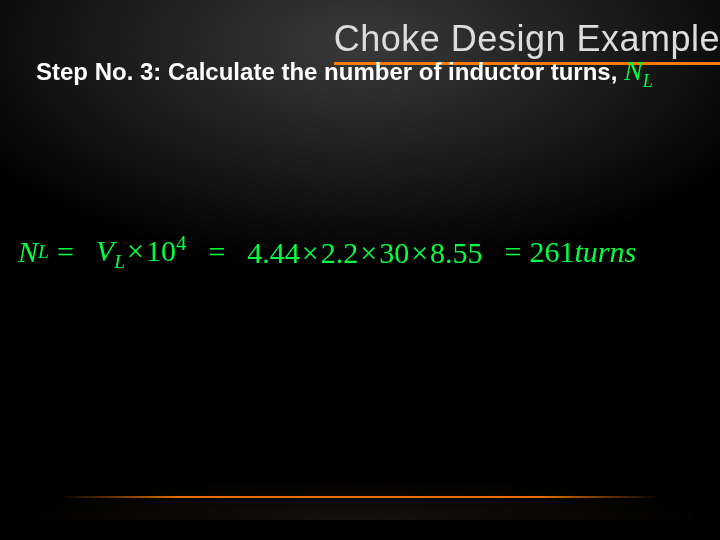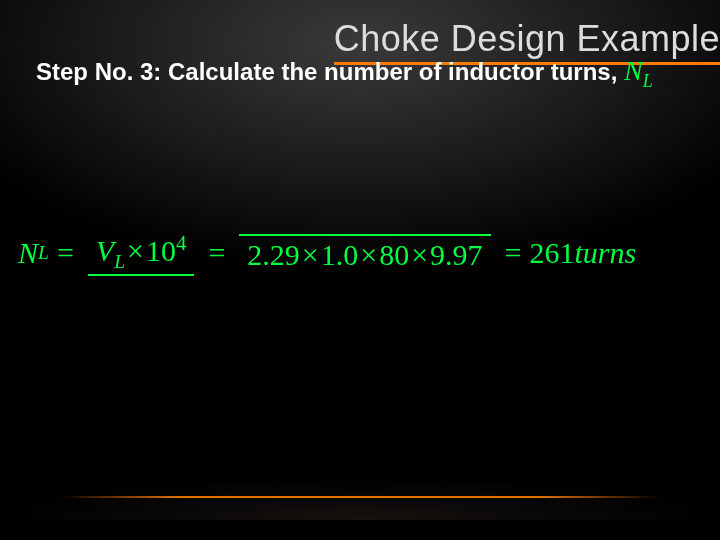"VL×104" .frac { flex-direction: column -> row }
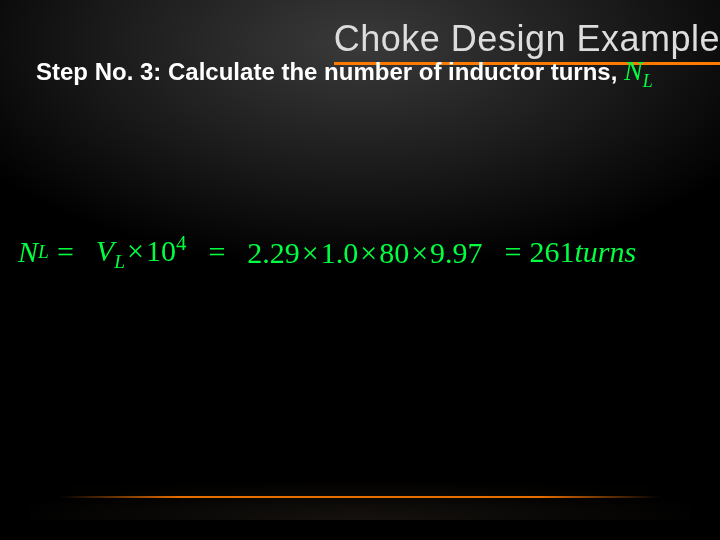"2.29" span { text: 2.29 -> 4.44 }
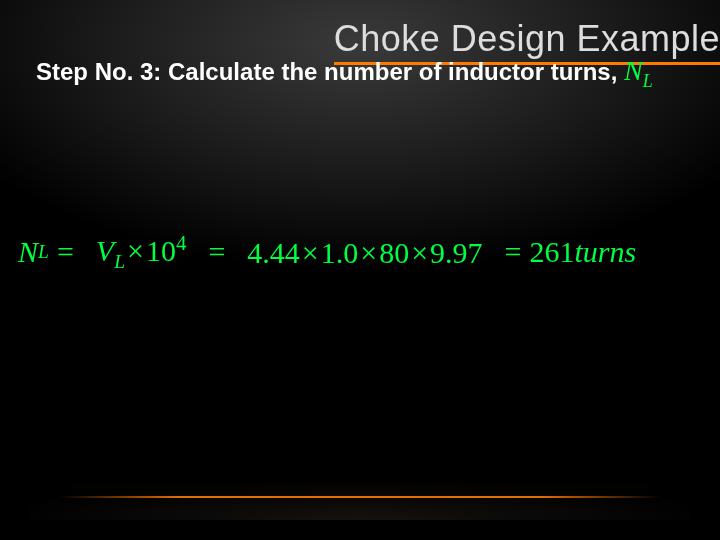"1.0" span { text: 1.0 -> 2.2 }
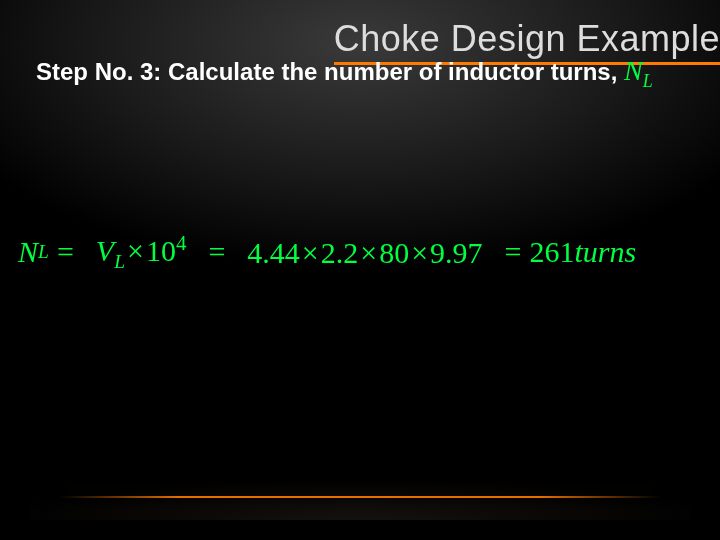"80" span { text: 80 -> 30 }
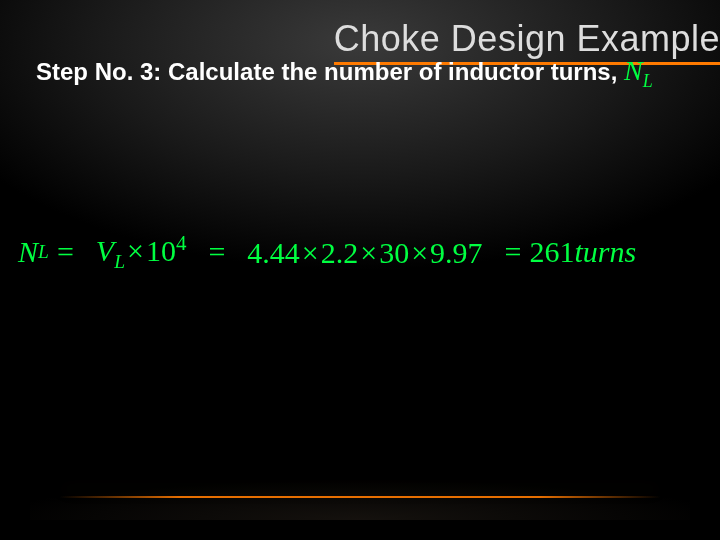"9.97" span { text: 9.97 -> 8.55 }
